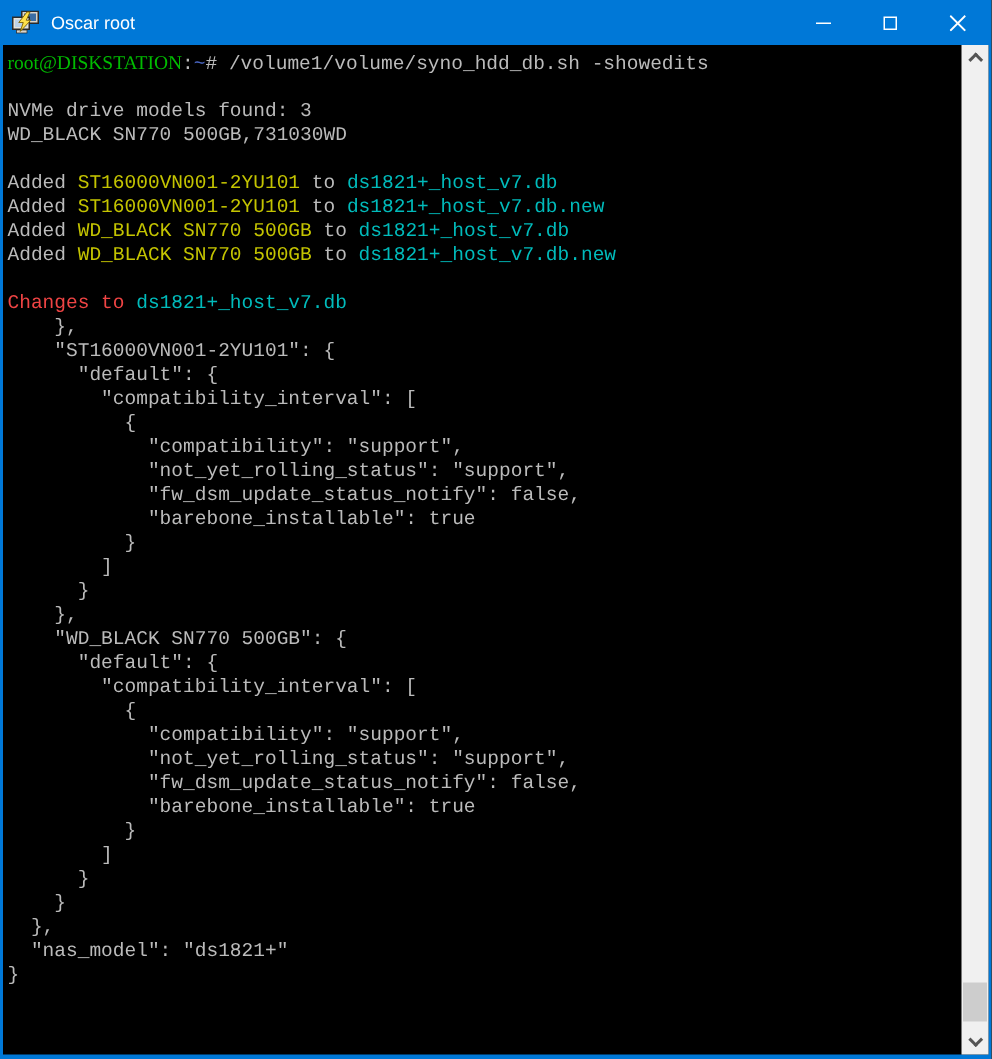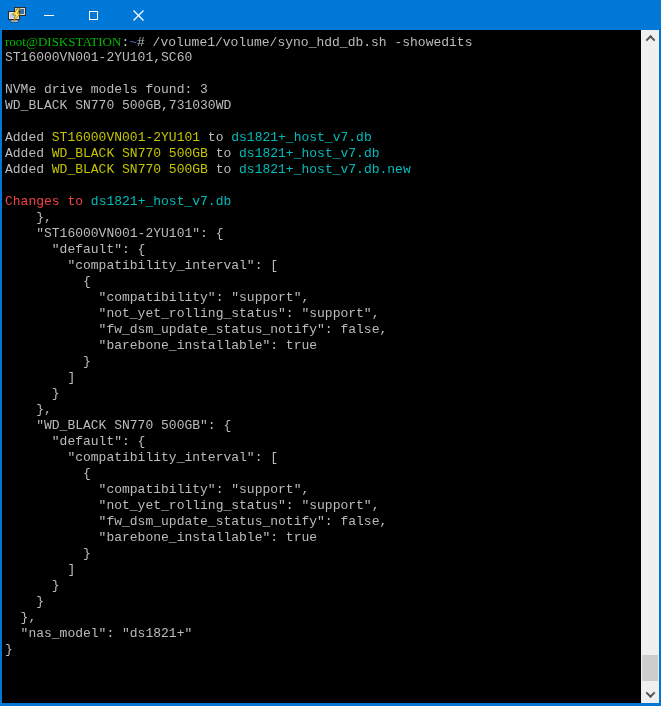"Oscar root" span.title { html: none -> <span>Oscar root</span> }
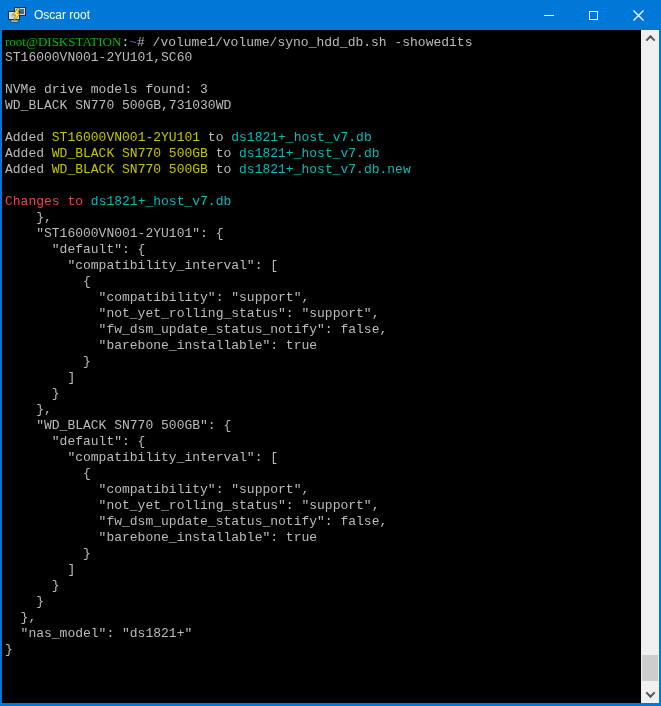"ST16000VN001-2YU101,SC60" div.line { html: <div><span>ST16000VN001-2YU101,SC60</span></div> -> none }
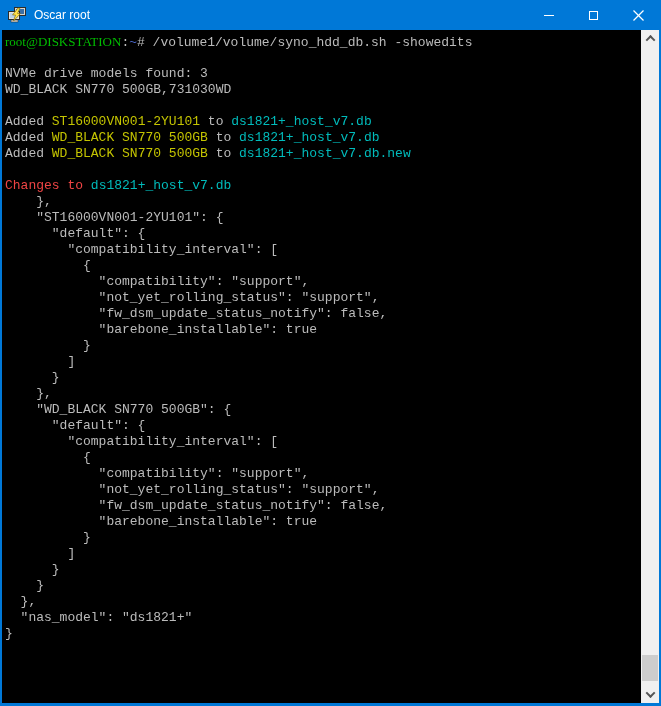"Added ST16000VN001-2YU101 to" div.line { html: none -> <div><span>Added </span><span>ST16000VN001-2YU101</span><span> to </span><span>ds1821+_host_v7.db.new</span></div> }
